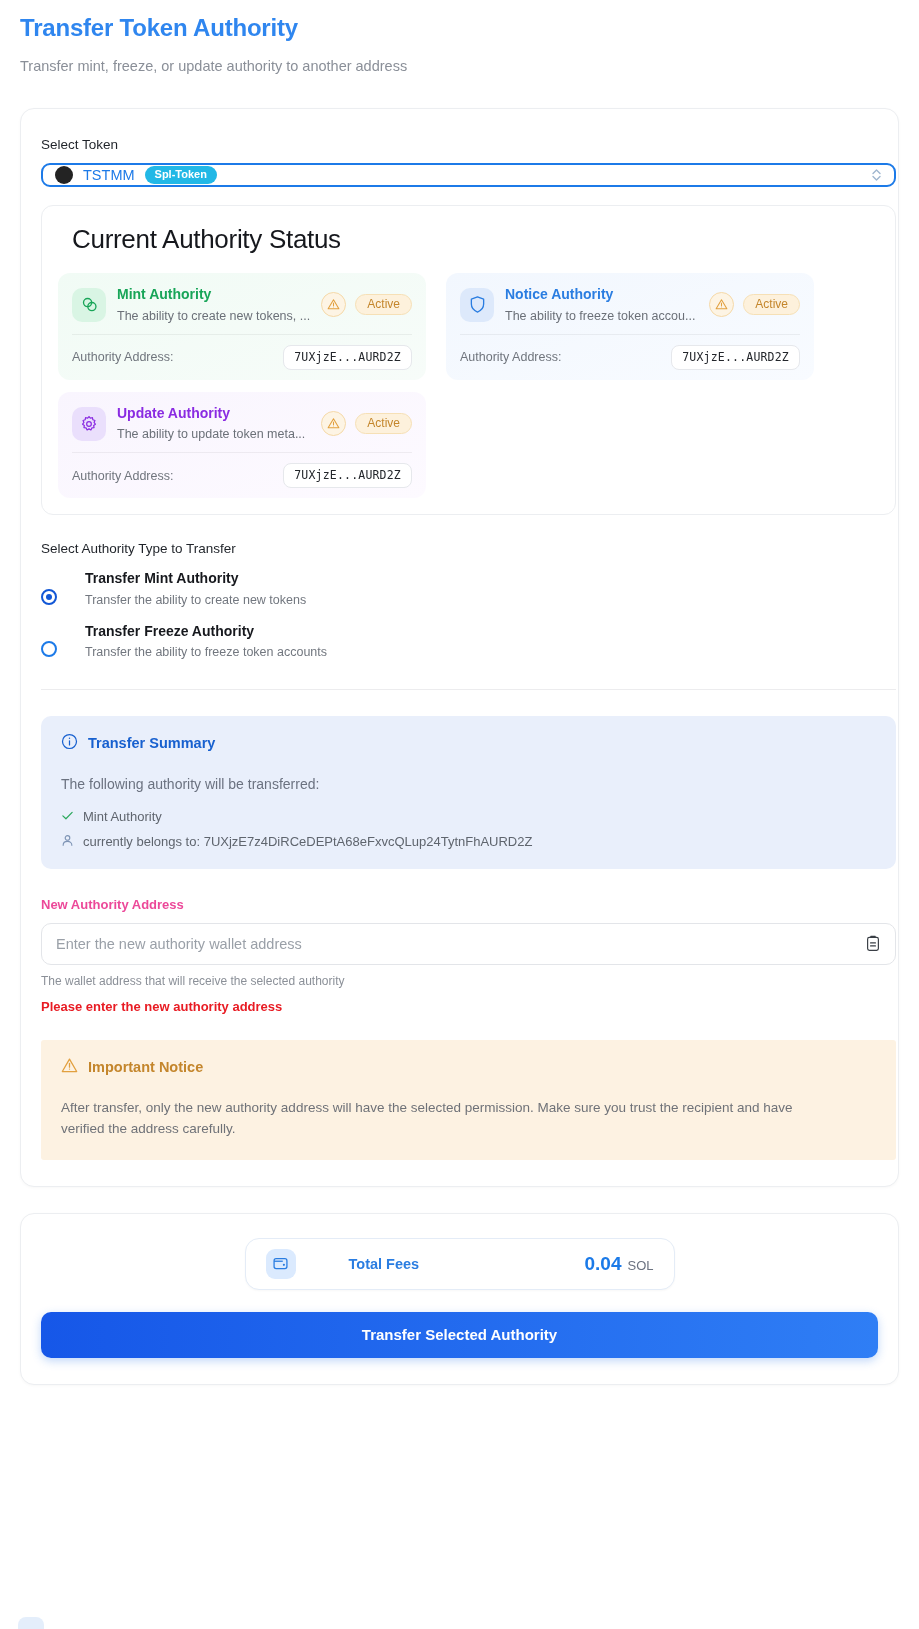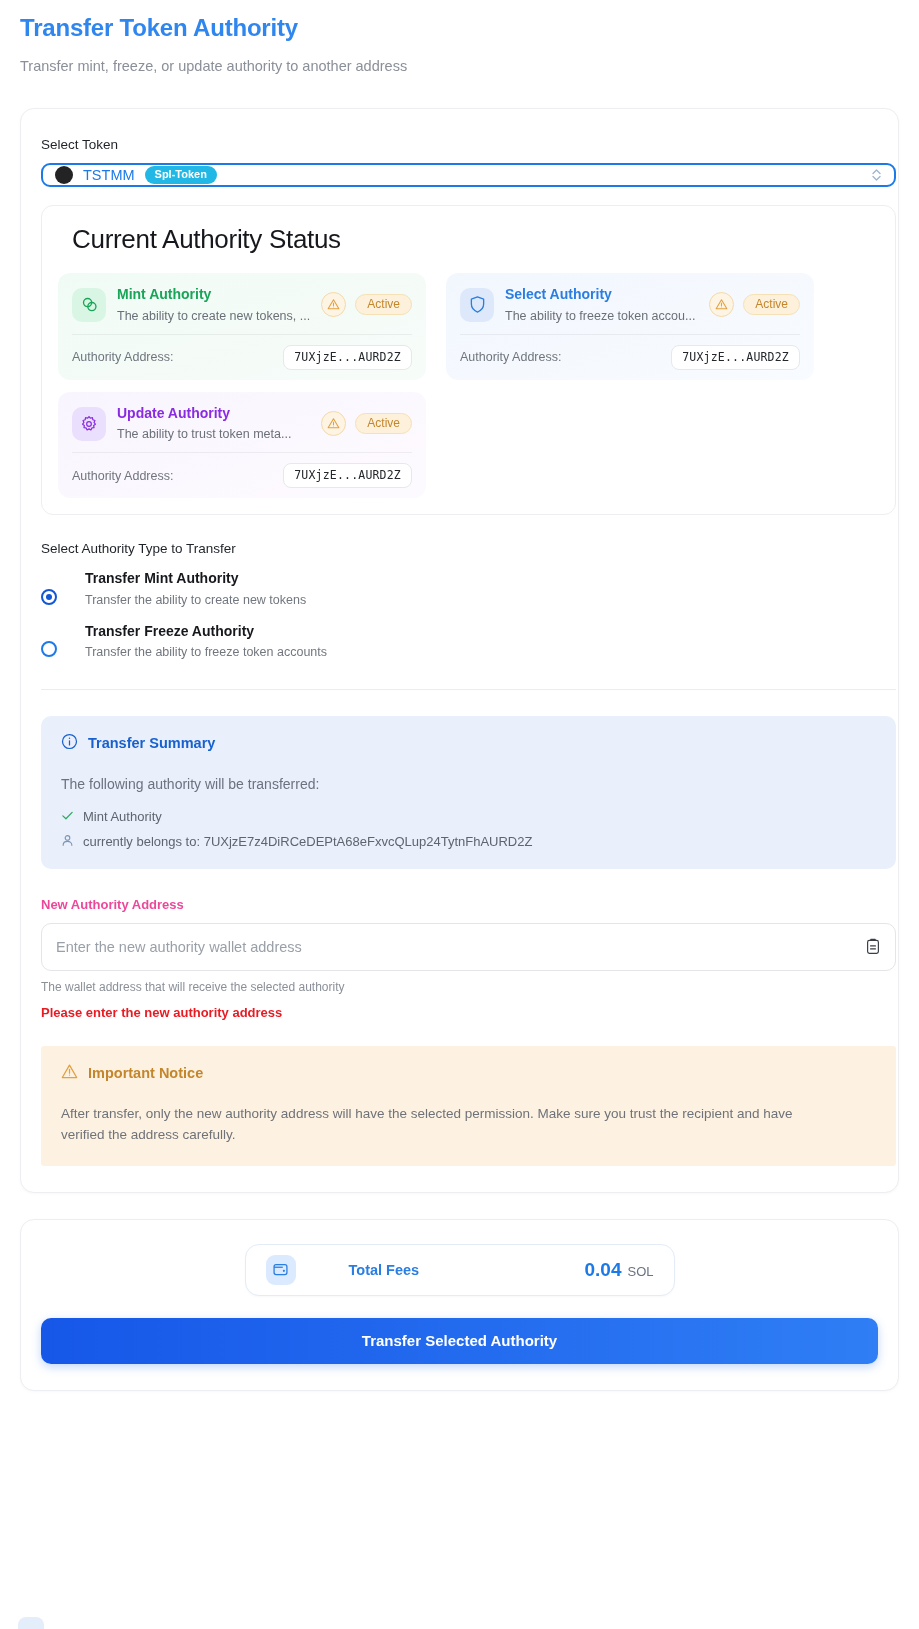"Select Authority" span.auth-name { text: Select -> Notice }
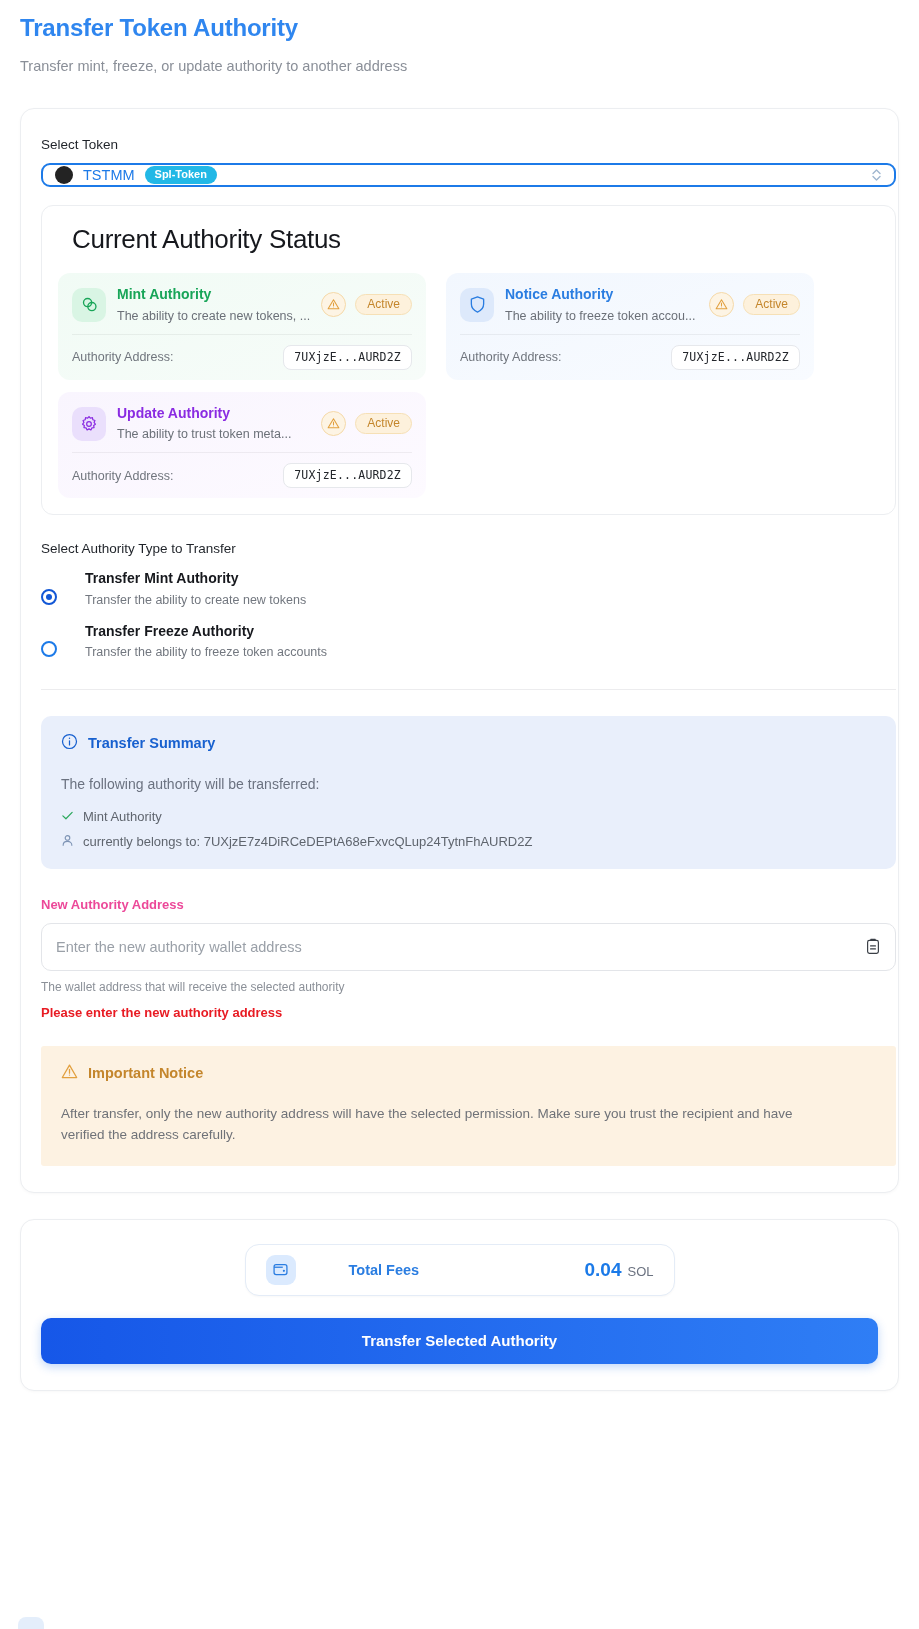"The ability to trust token" span.auth-desc { text: trust -> update }
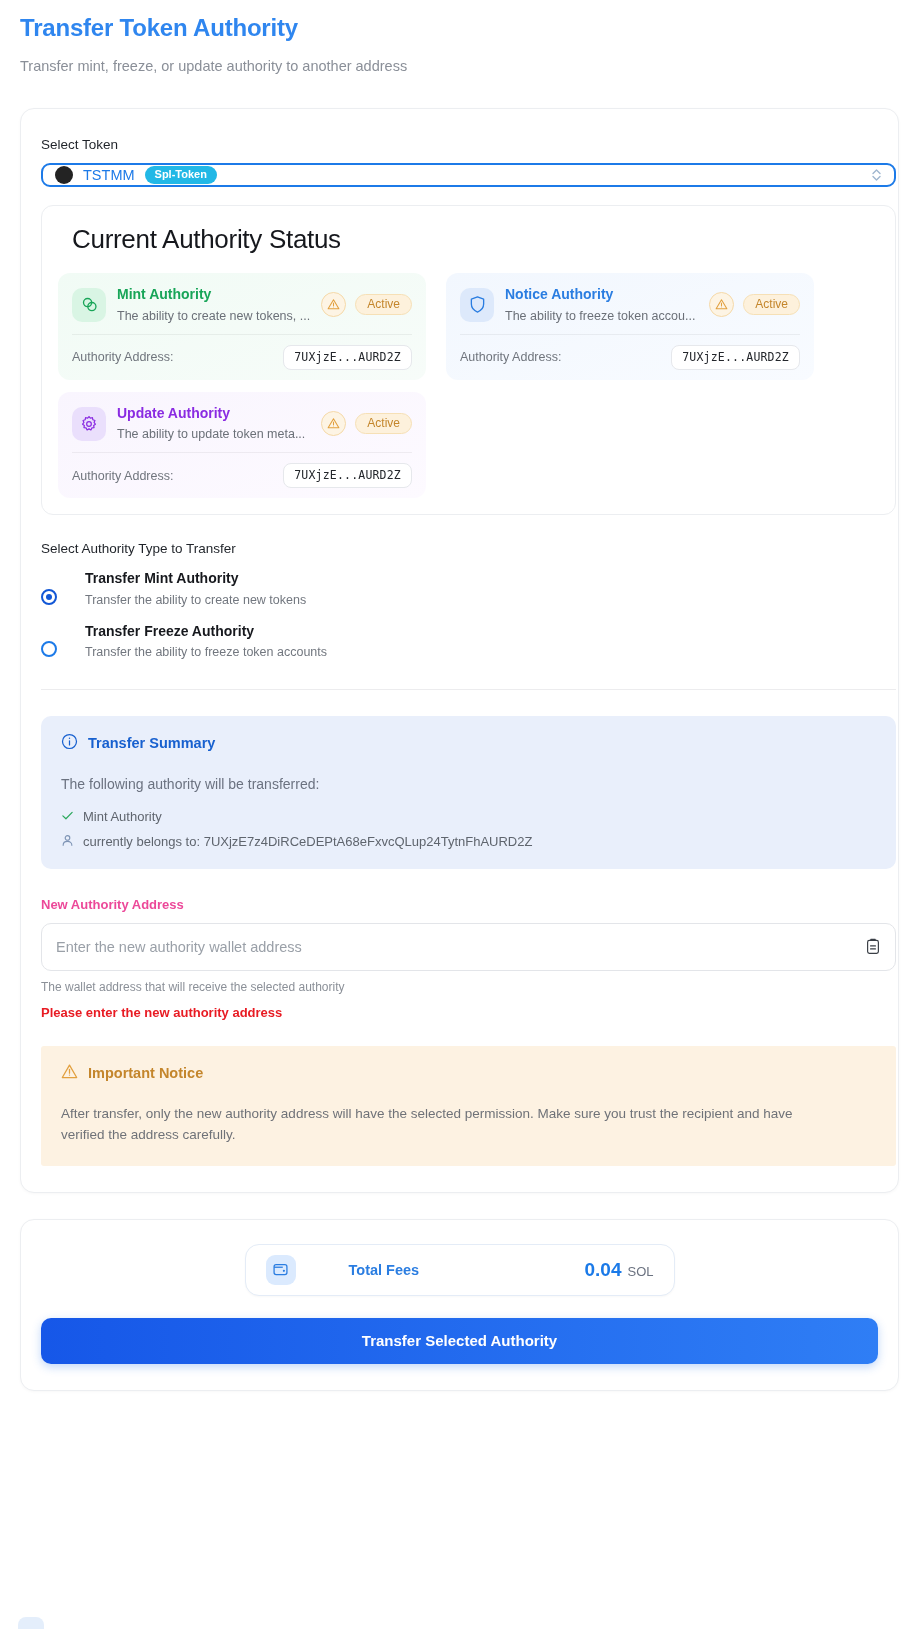"Enter the new authority wallet" .addr-input { height: 48px -> 42px }
